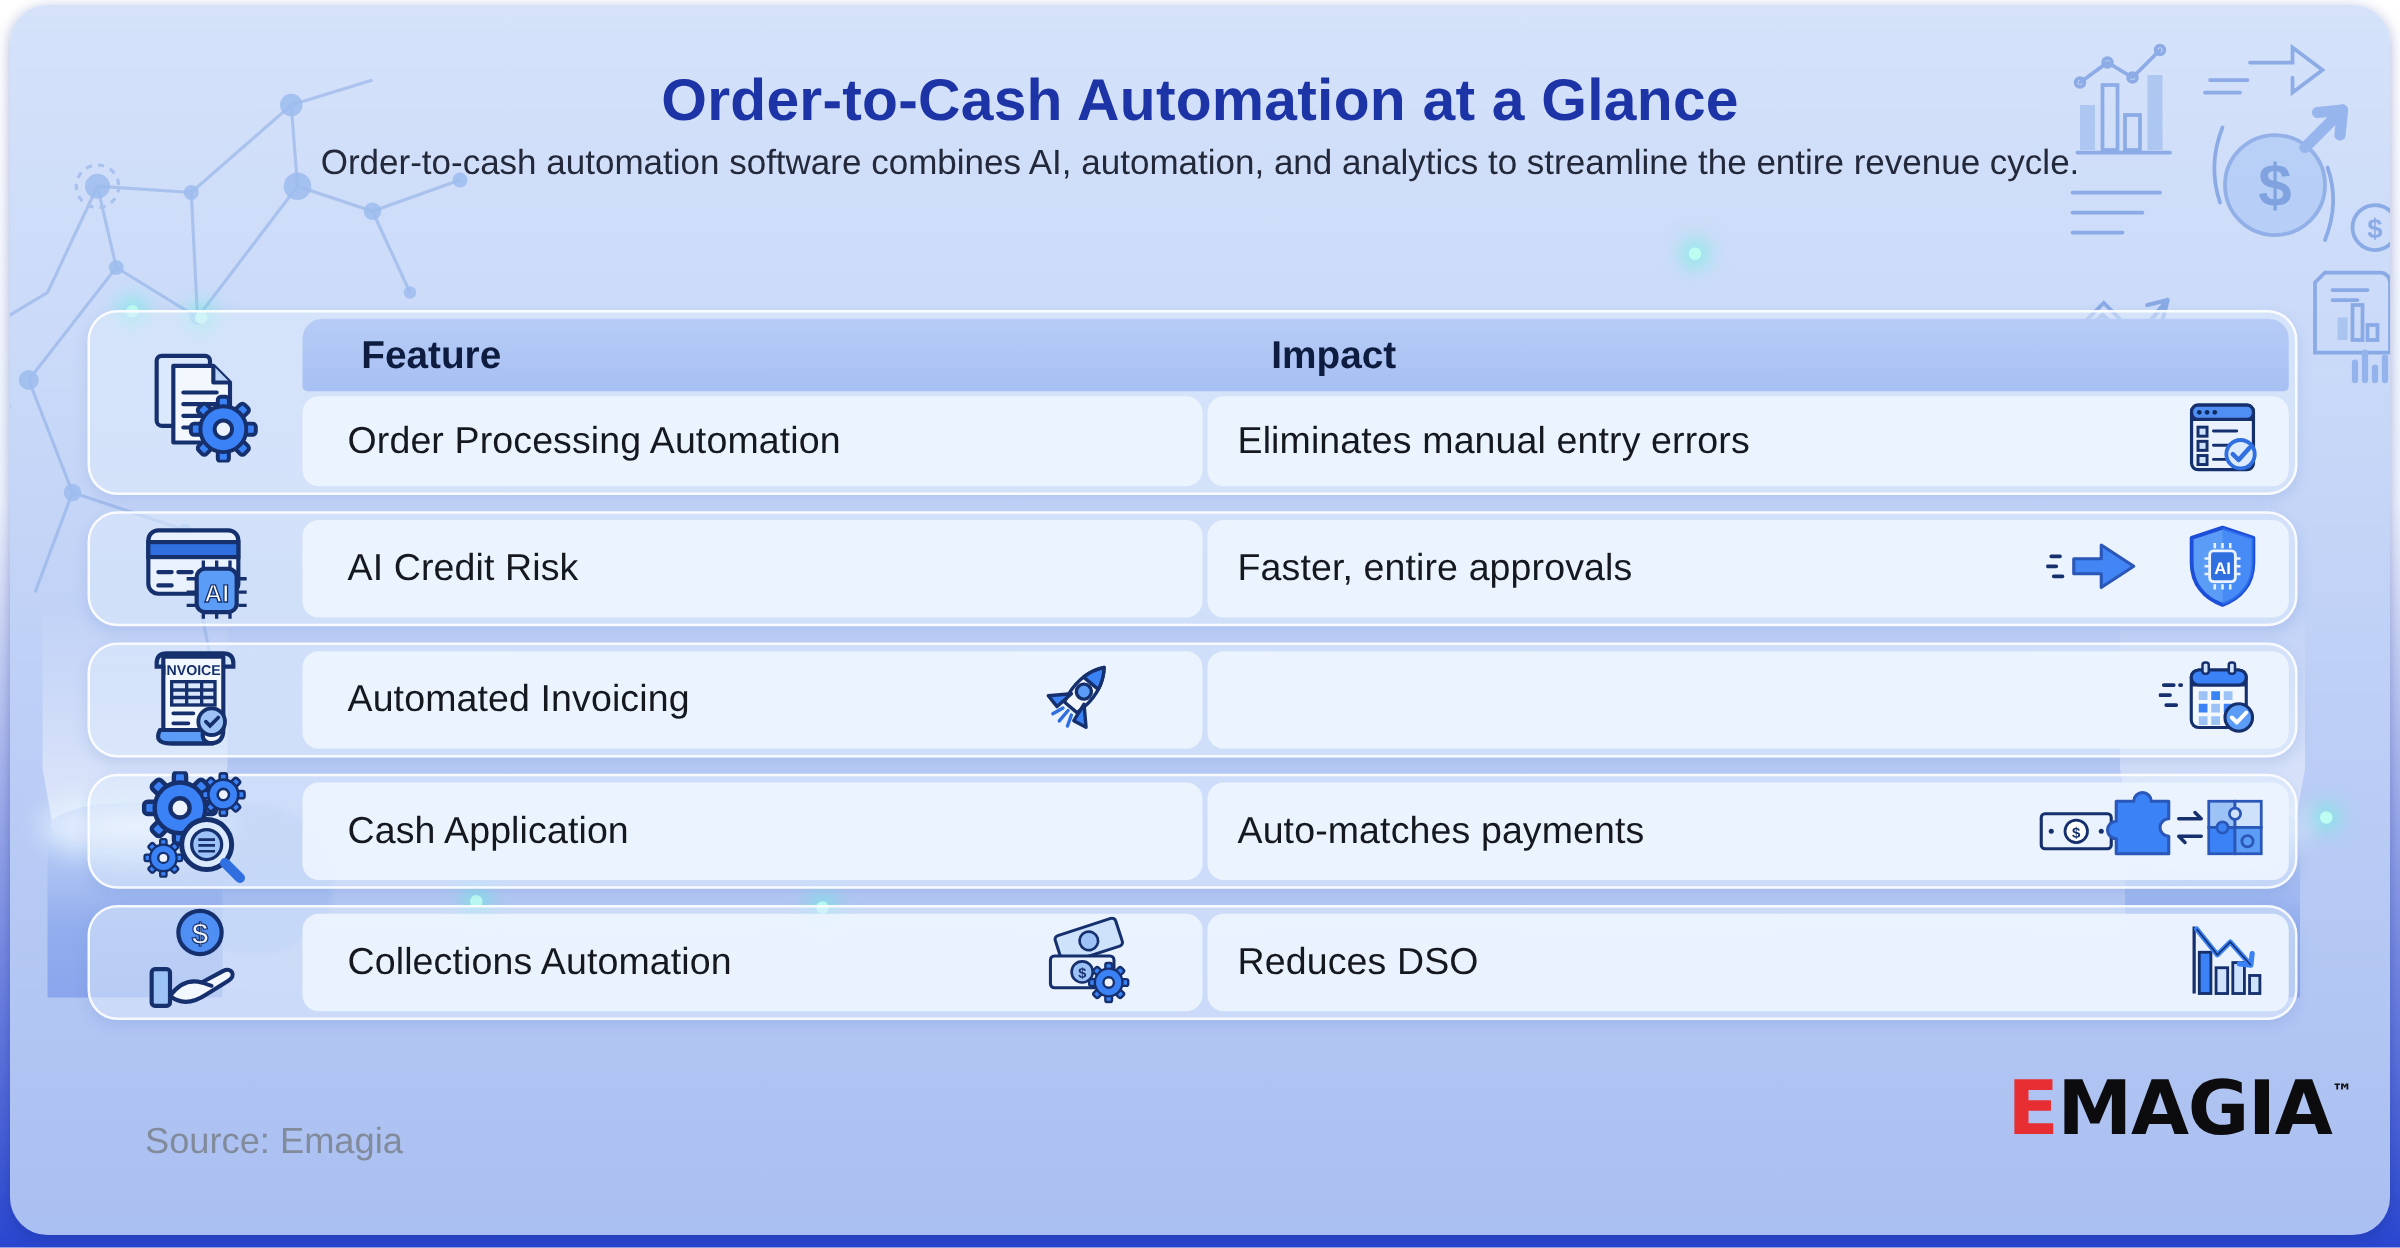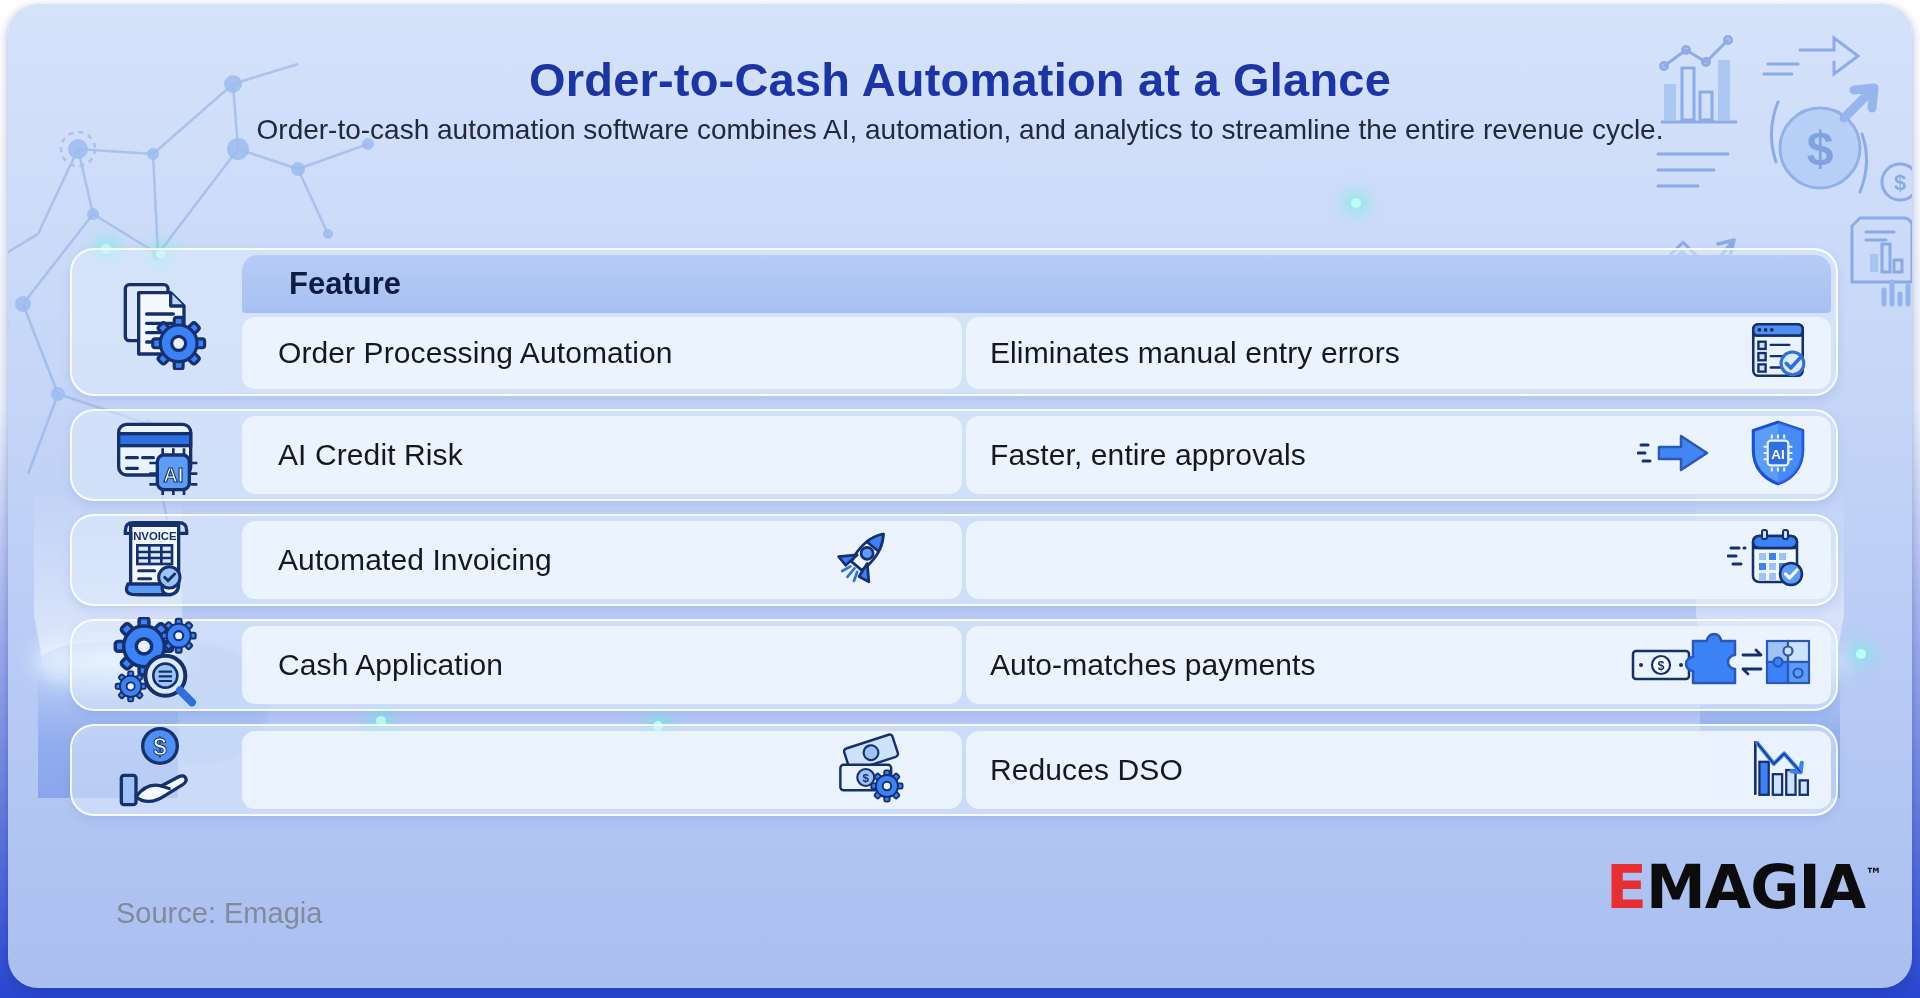"Impact" div.th { html: none -> <div>Impact</div> }
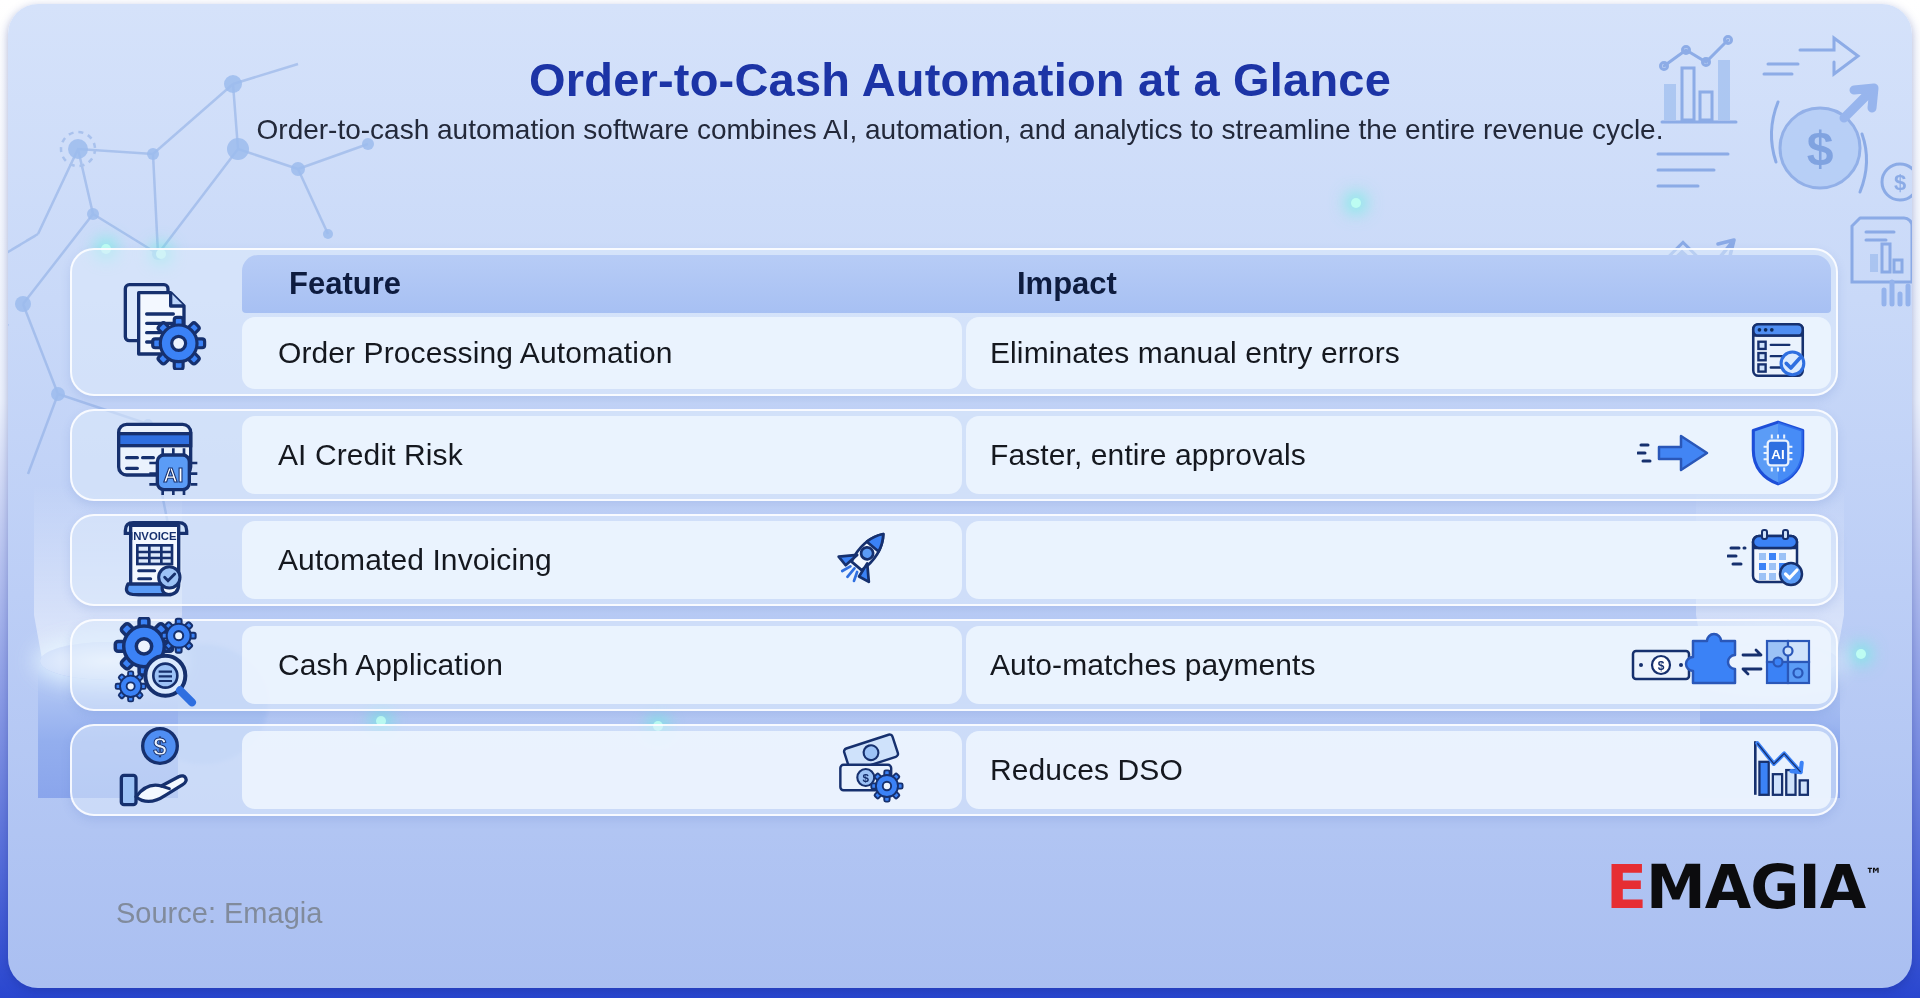"Collections Automation" span.cell-text { html: none -> <span>Collections Automation</span> }
